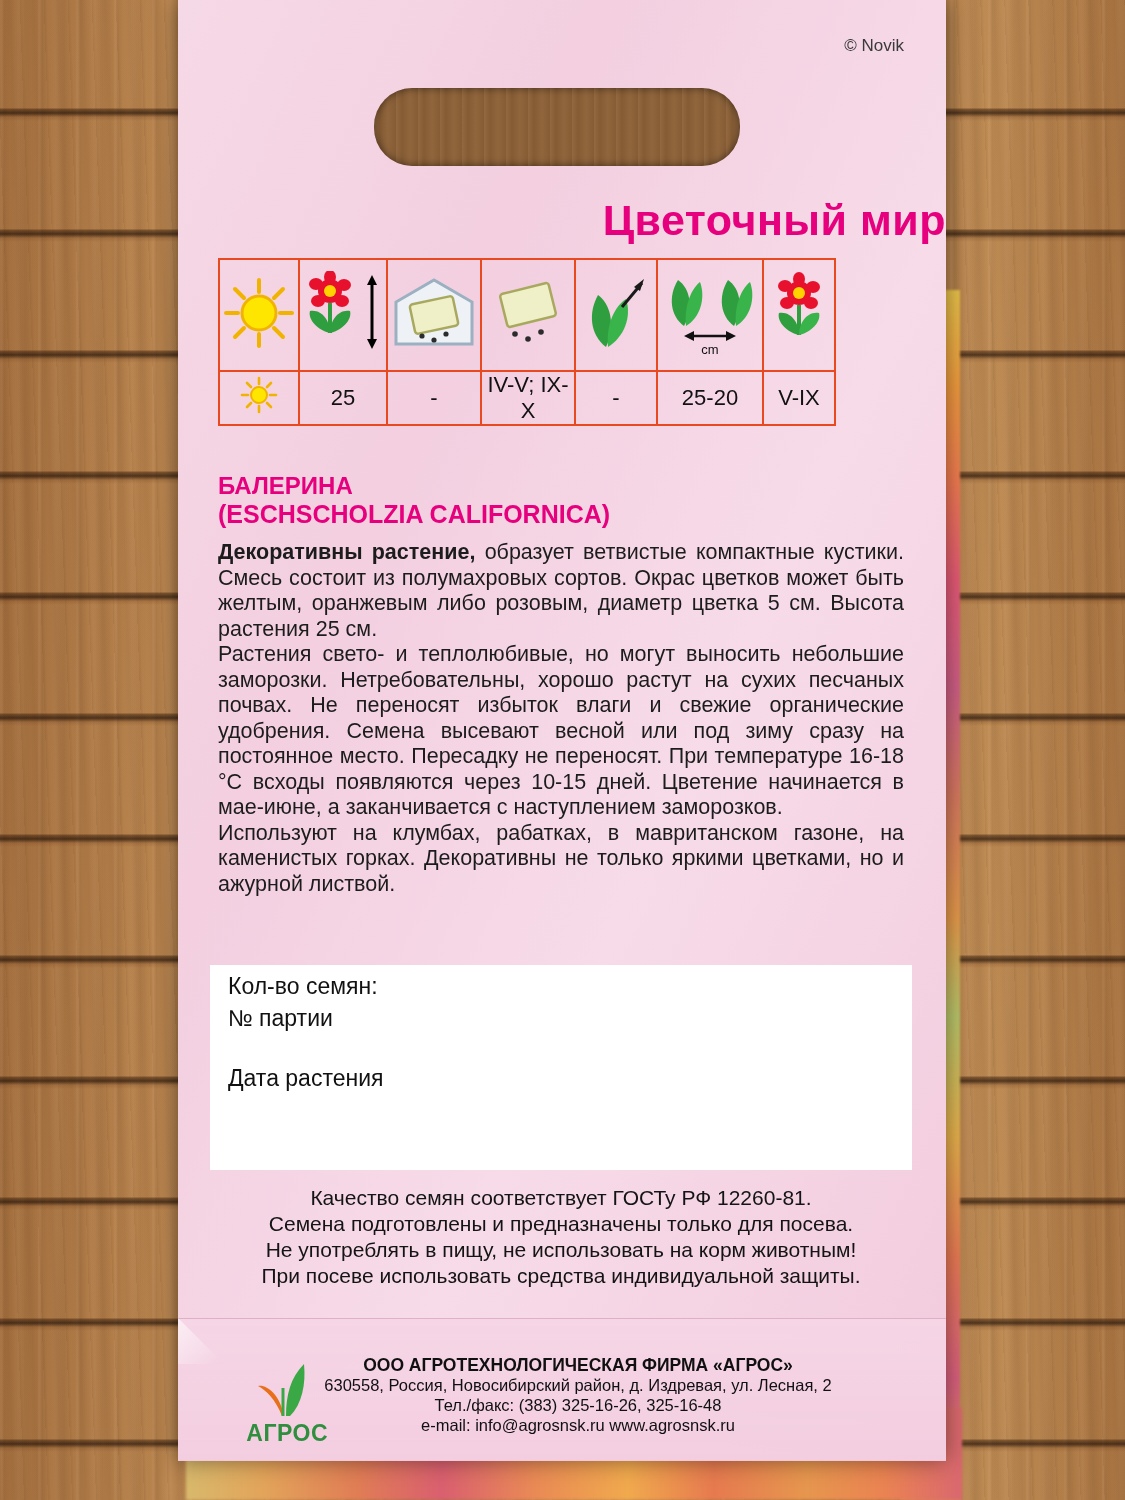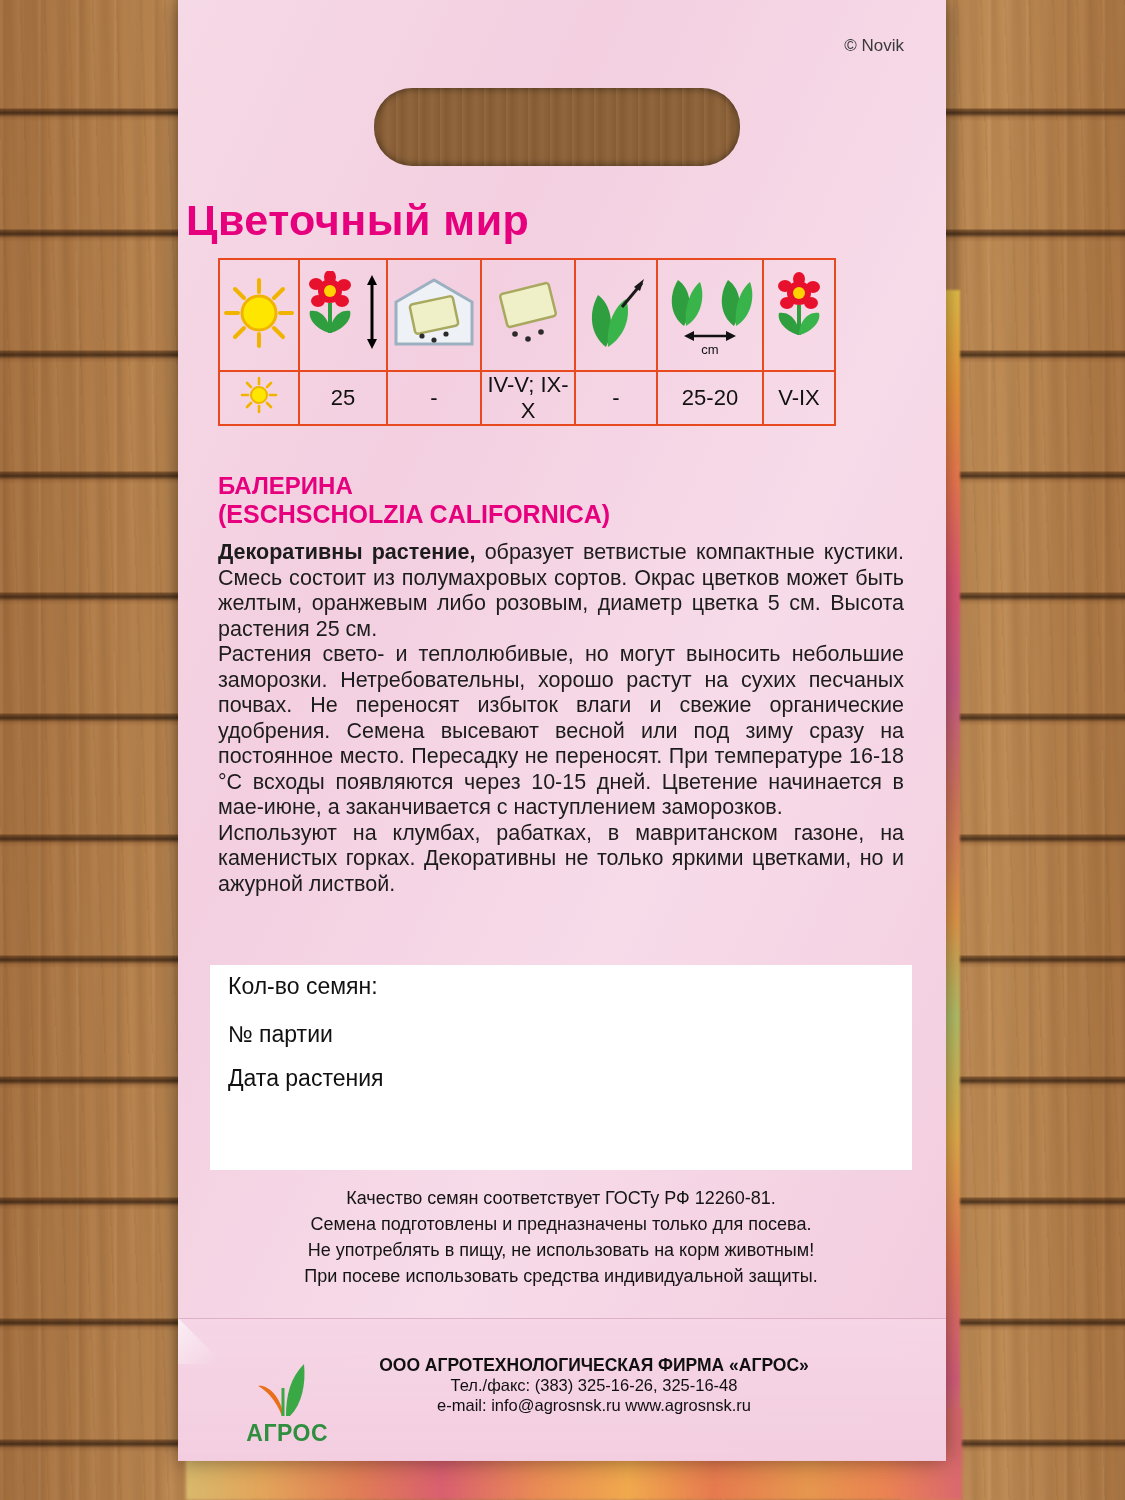"Цветочный мир" .brand { padding-left: 8px -> none; text-align: left -> right }
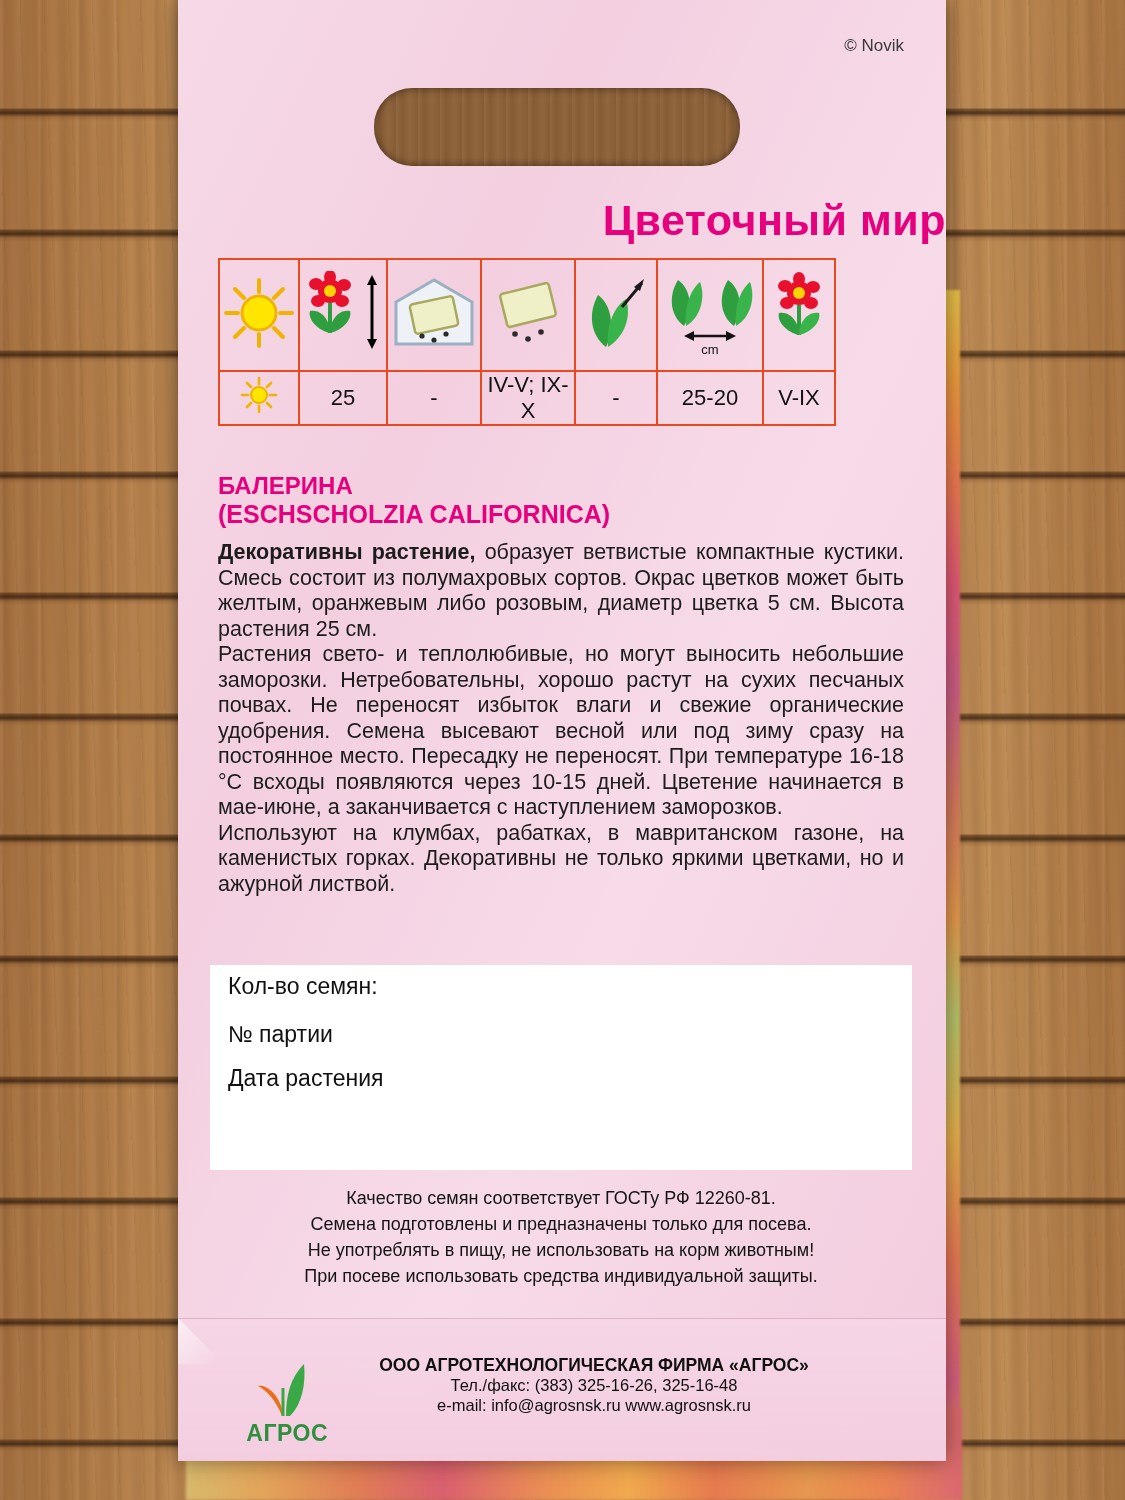"№ партии" .infobox .l2 { top: 56px -> 40px }
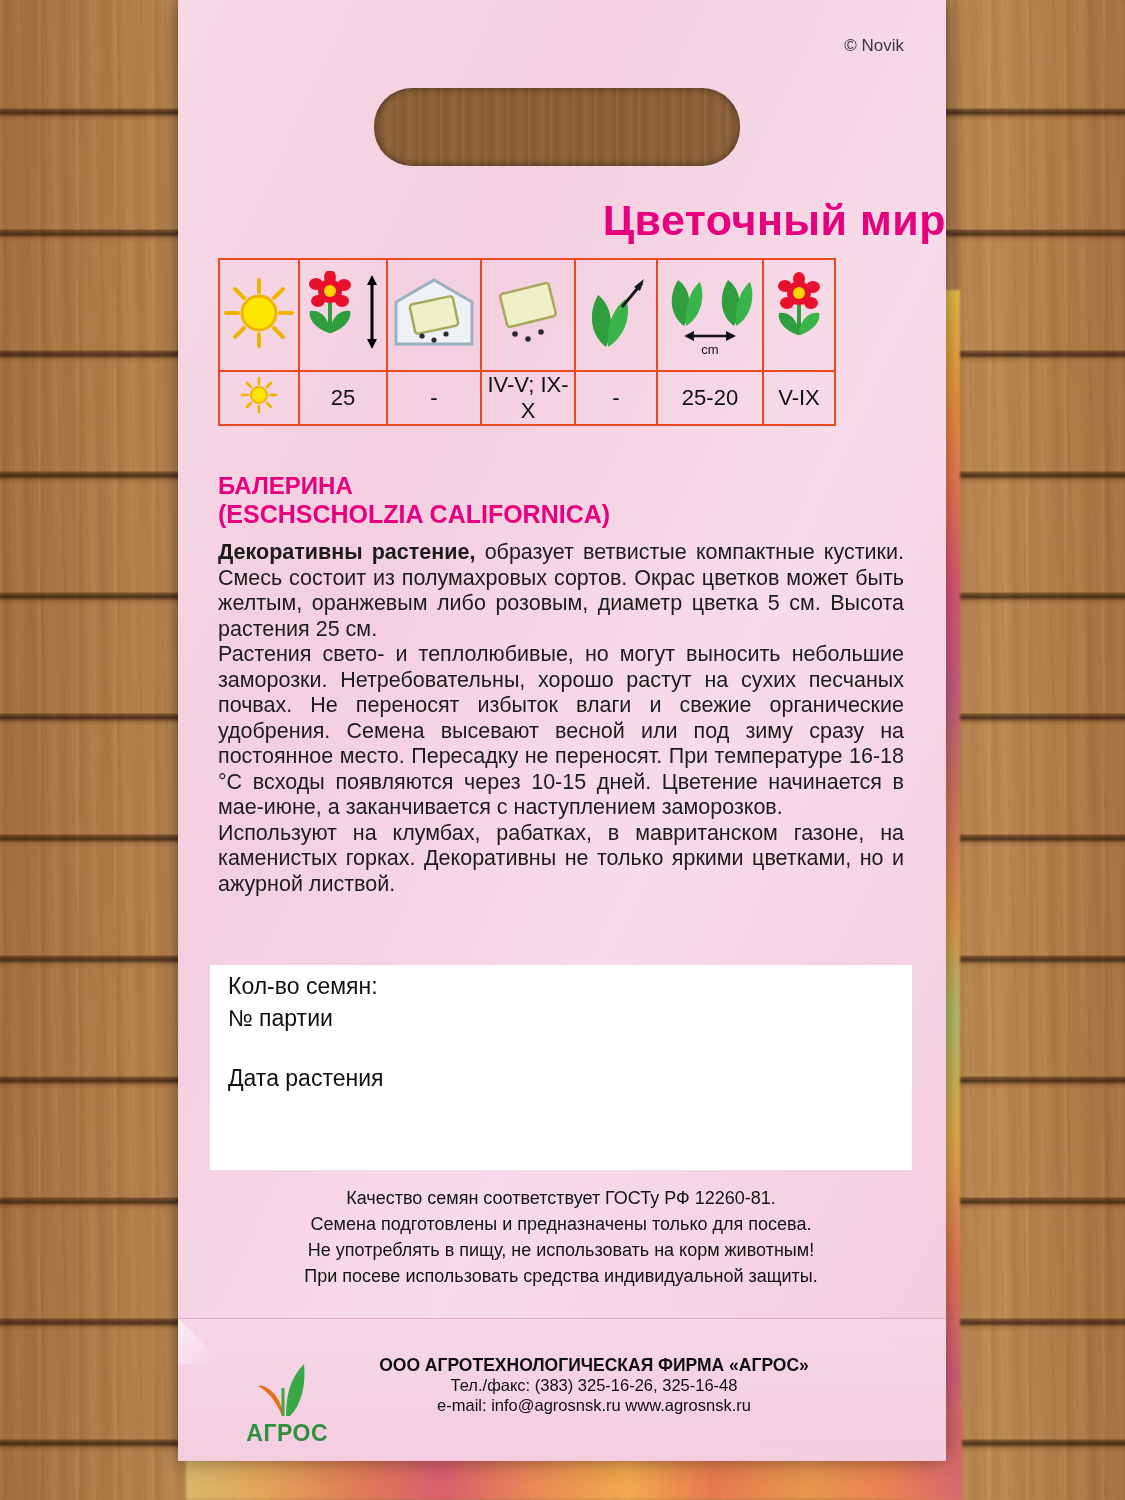"Качество семян соответствует ГОСТу РФ" .legal { font-size: 18px -> 21px }
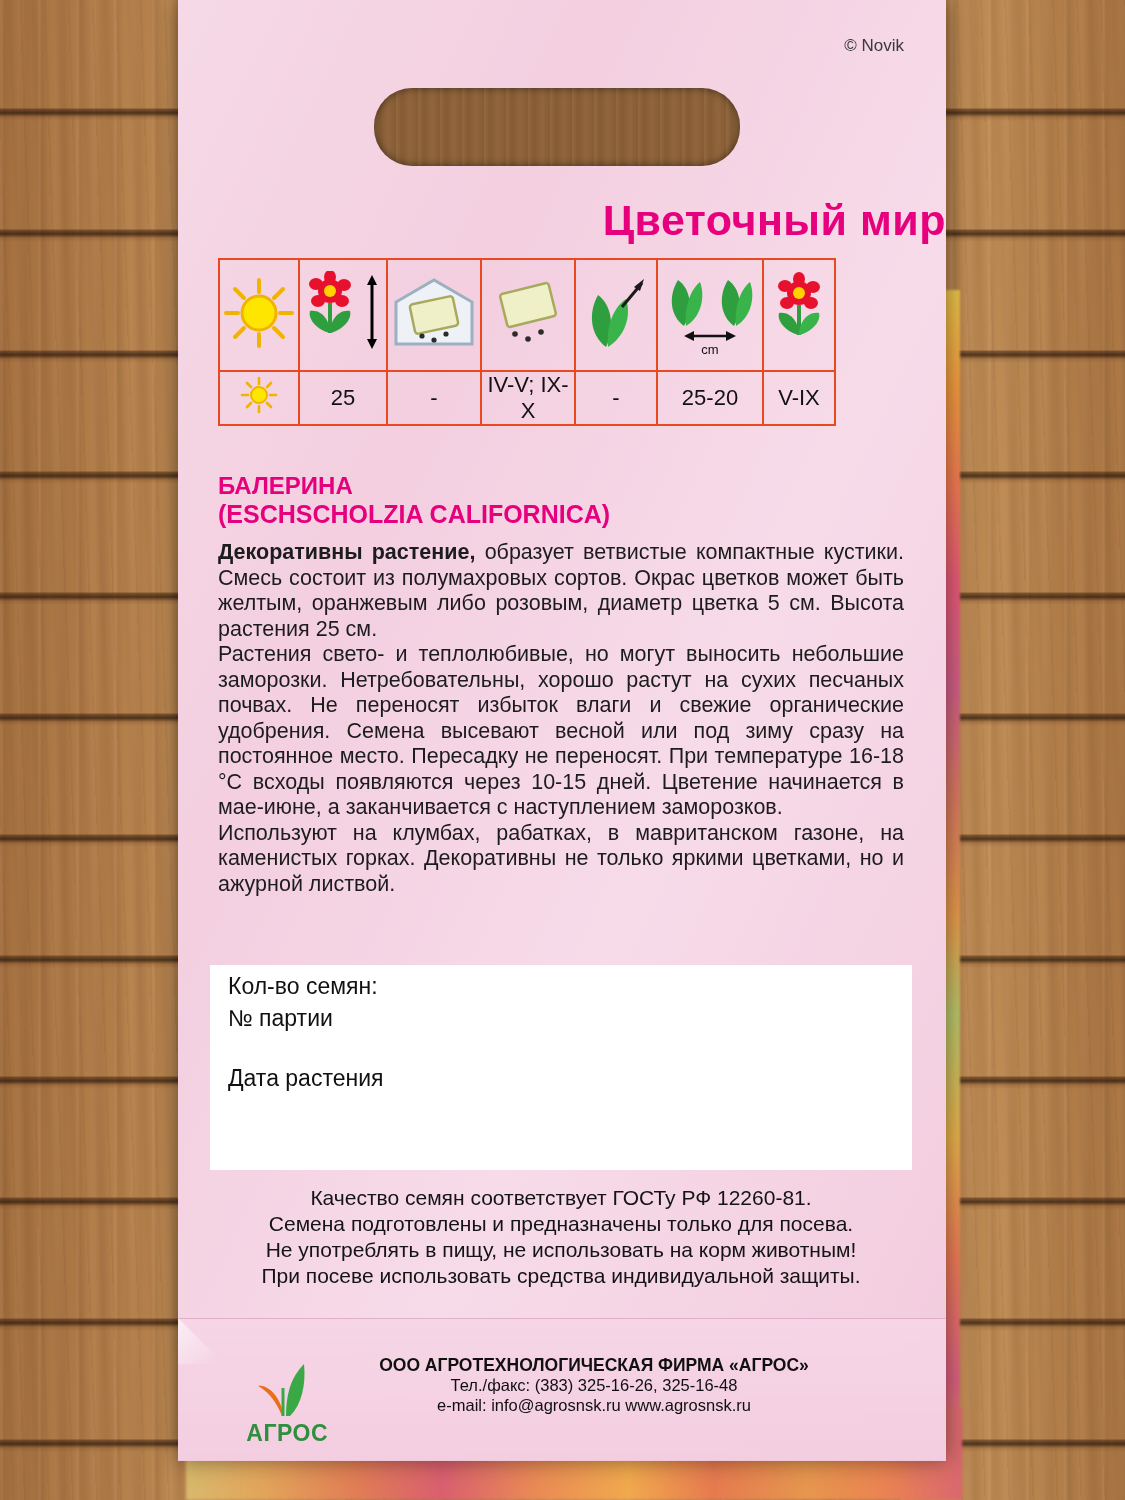"ООО АГРОТЕХНОЛОГИЧЕСКАЯ ФИРМА «АГРОС»" .footer { margin-left: 16px -> none }
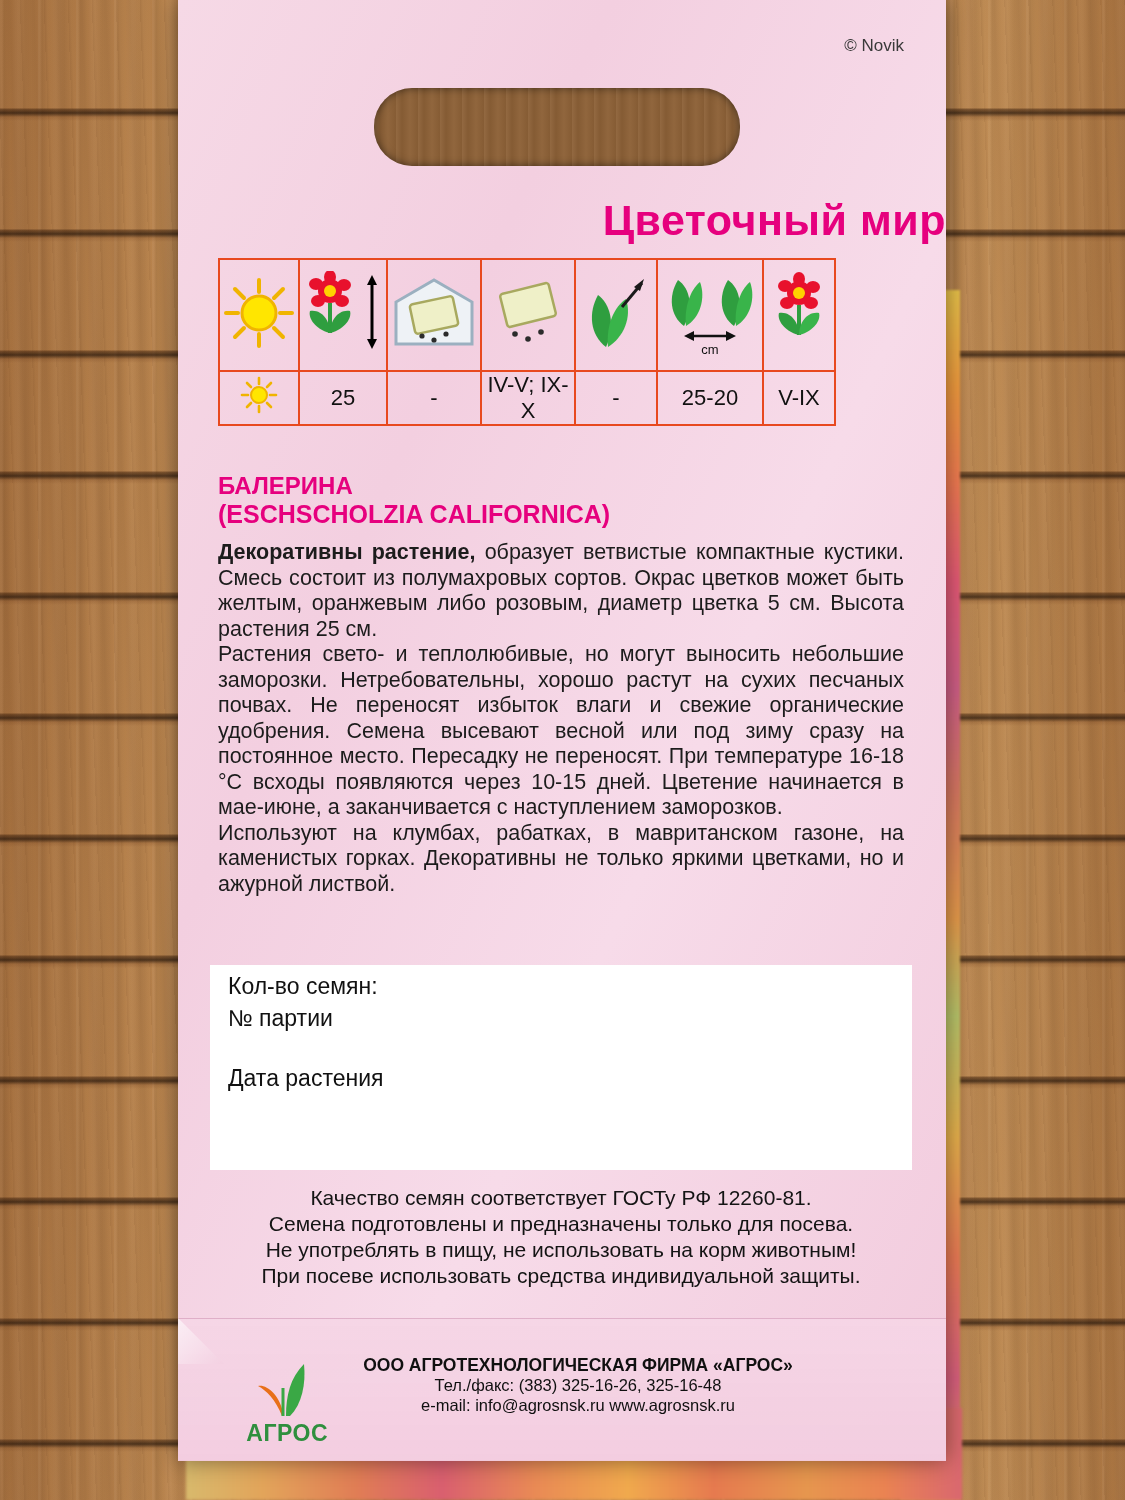"630558, Россия, Новосибирский район, д." div { html: none -> <div>630558, Россия, Новосибирский район, д. Издревая, ул. Лесная, 2</div> }
